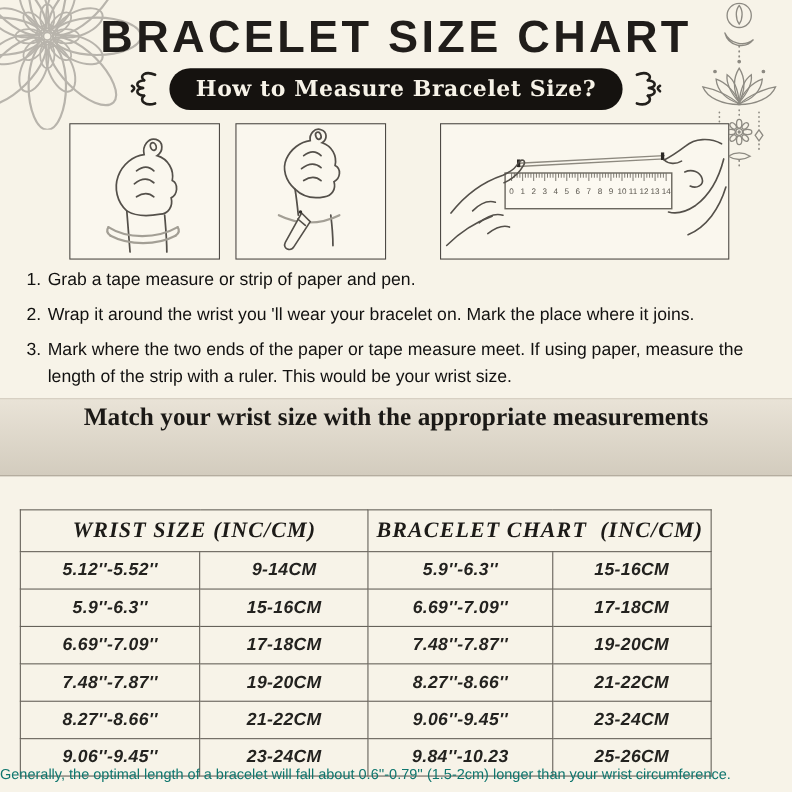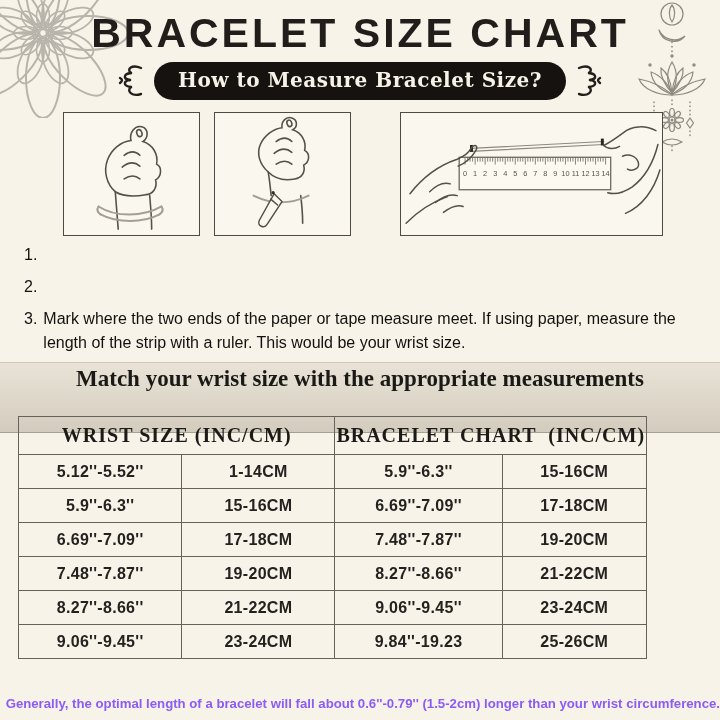"Grab a tape measure or" span { html: none -> <span>Grab a tape measure or strip of paper and pen.</span> }
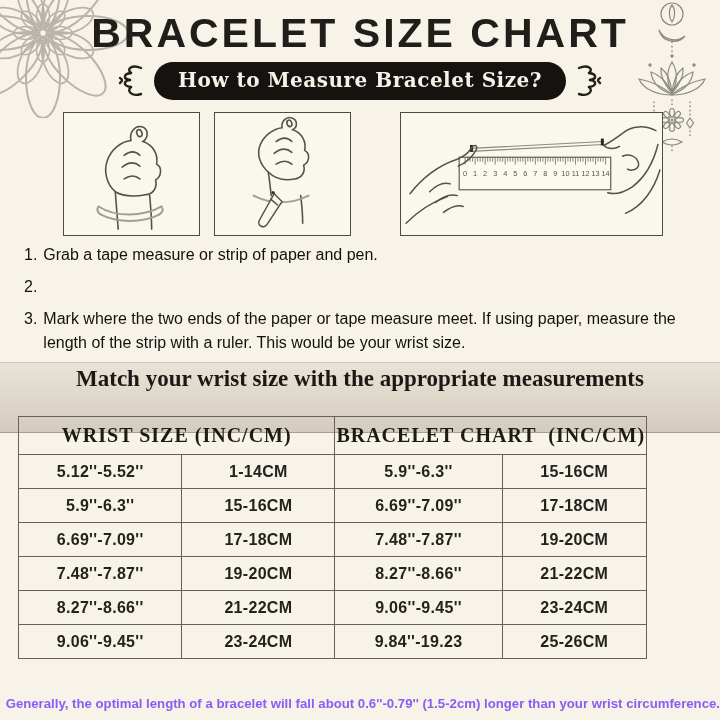"Wrap it around the wrist" span { html: none -> <span>Wrap it around the wrist you 'll wear your bracelet on. Mark the place where it joins.</span> }
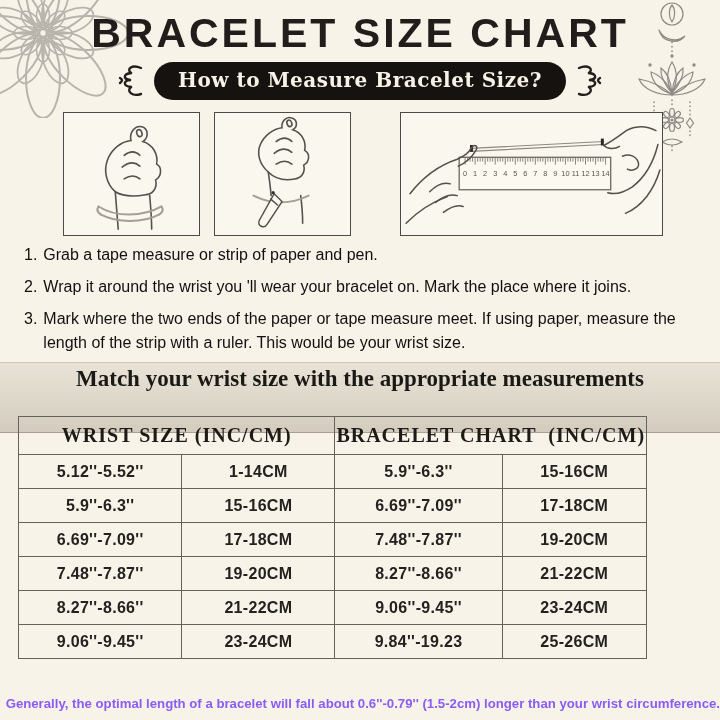"WRIST SIZE (INC/CM)" table.size-chart { font-style: none -> italic; top: 416px -> 463px }
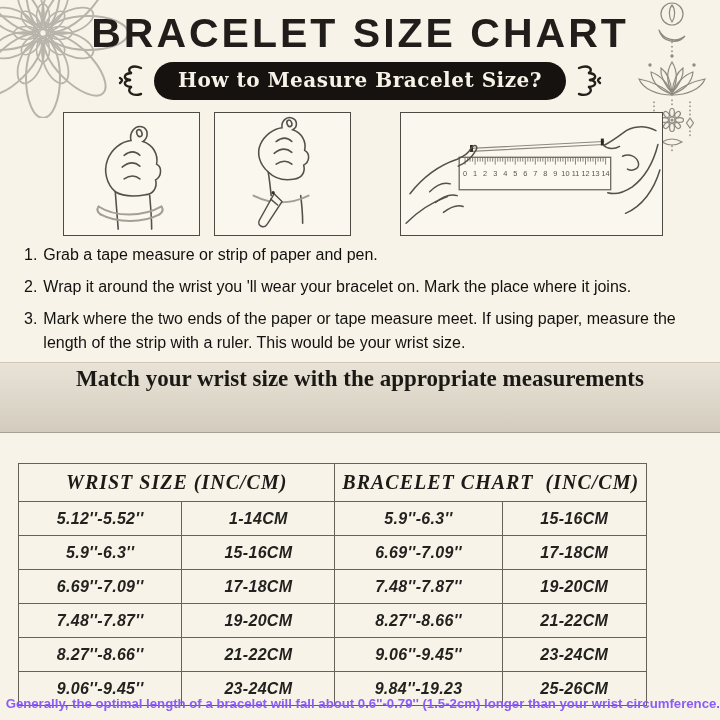"1-14CM" td { text: 1-14CM -> 9-14CM }
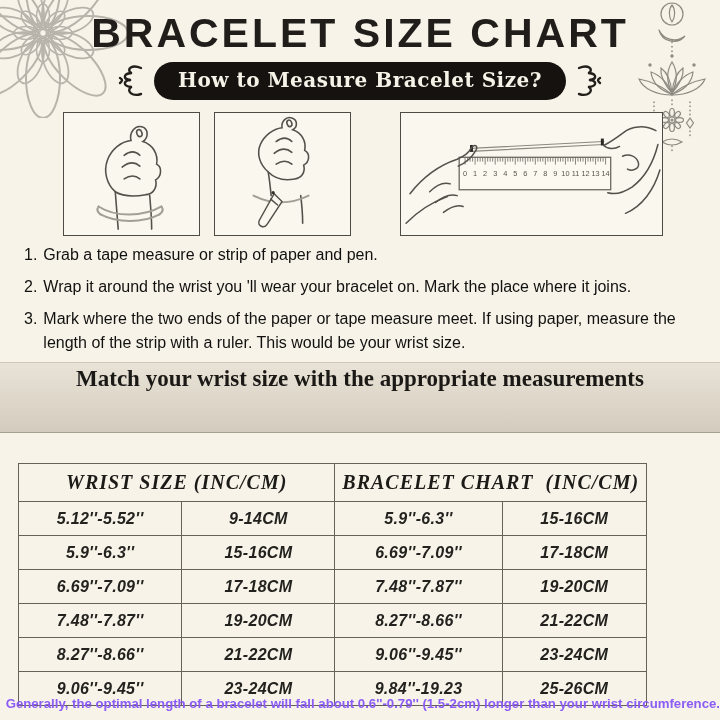"9.84''-19.23" td { text: 9.84''-19.23 -> 9.84''-10.23 }
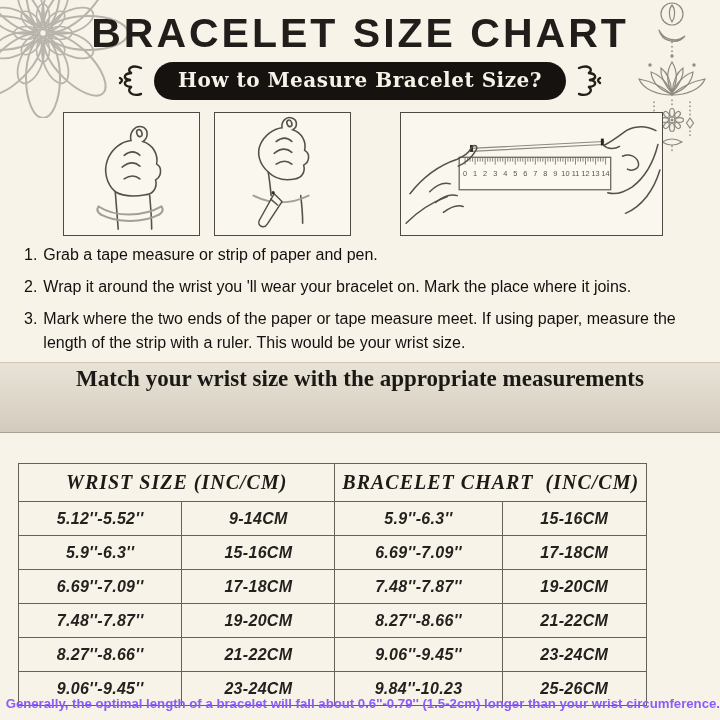"Generally, the optimal length of" .footer-note { color: #8b5cf6 -> #0f766e; font-weight: 700 -> 400; text-align: right -> left }
